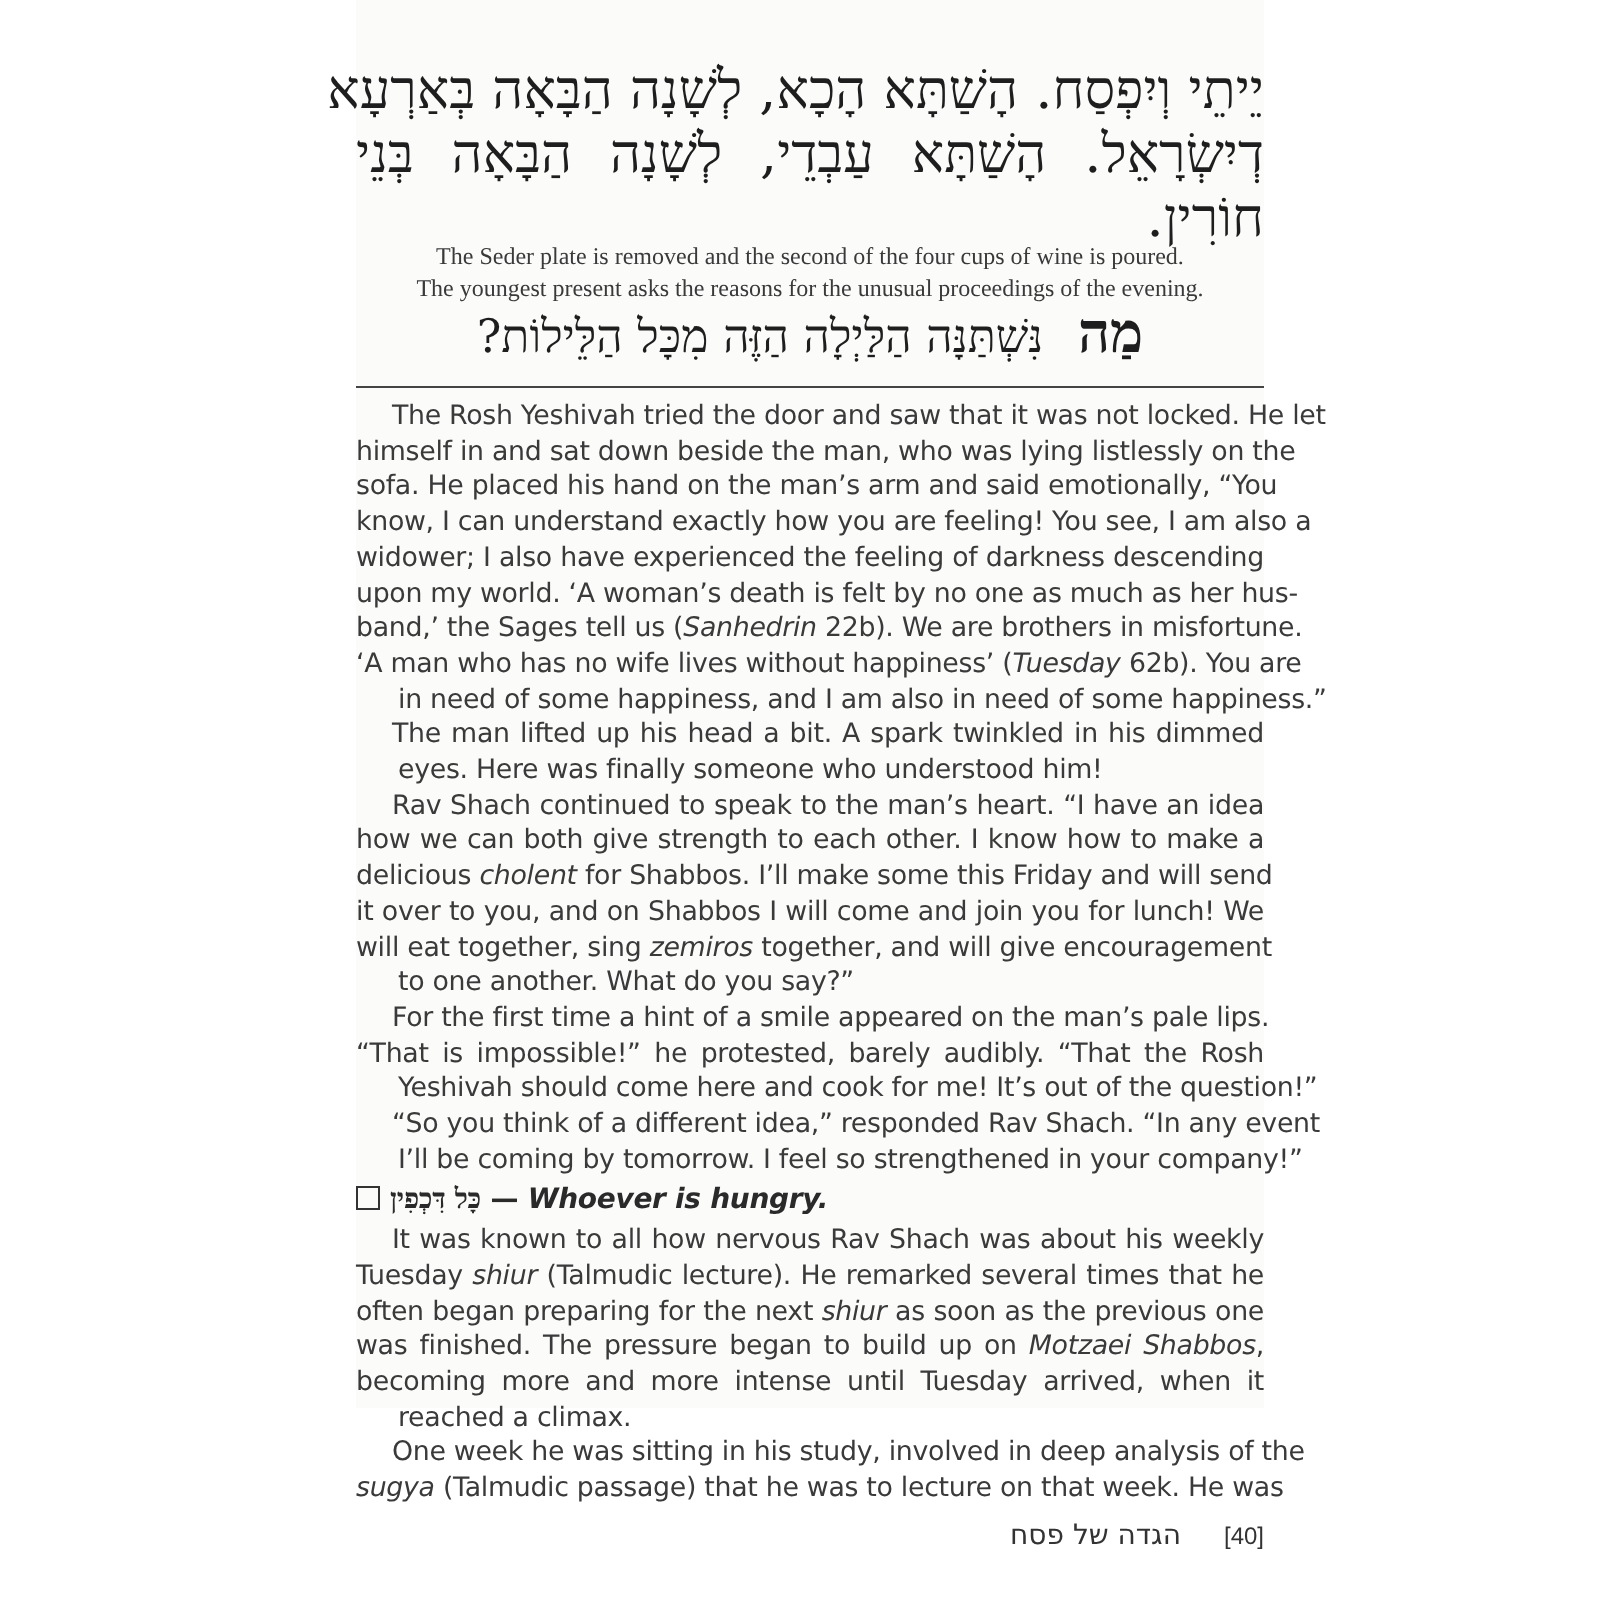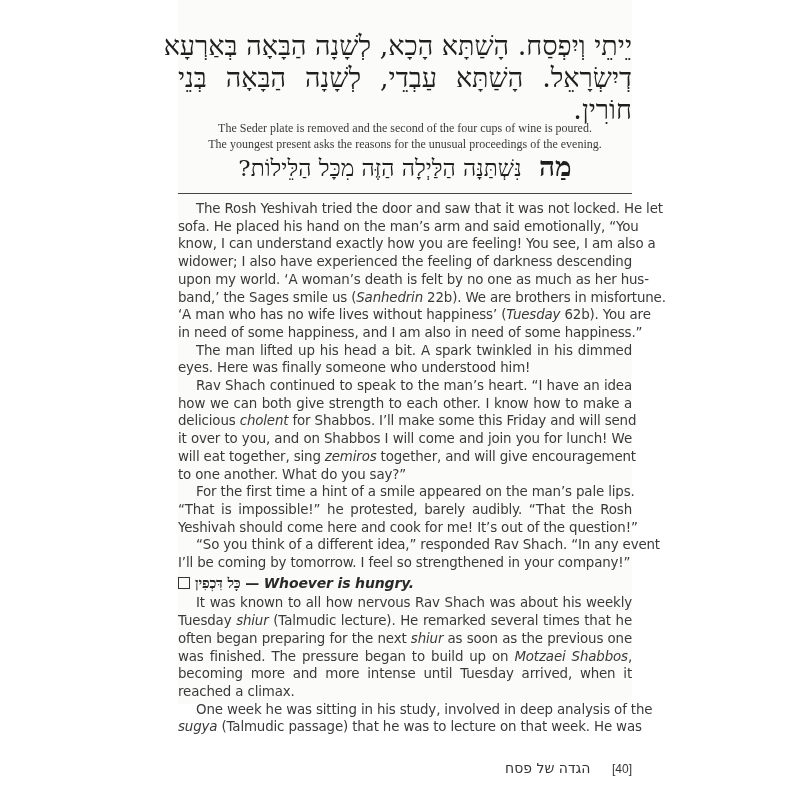"himself in and sat down" span.line { html: none -> <span>himself in and sat down beside the man, who was lying listlessly on the</span> }
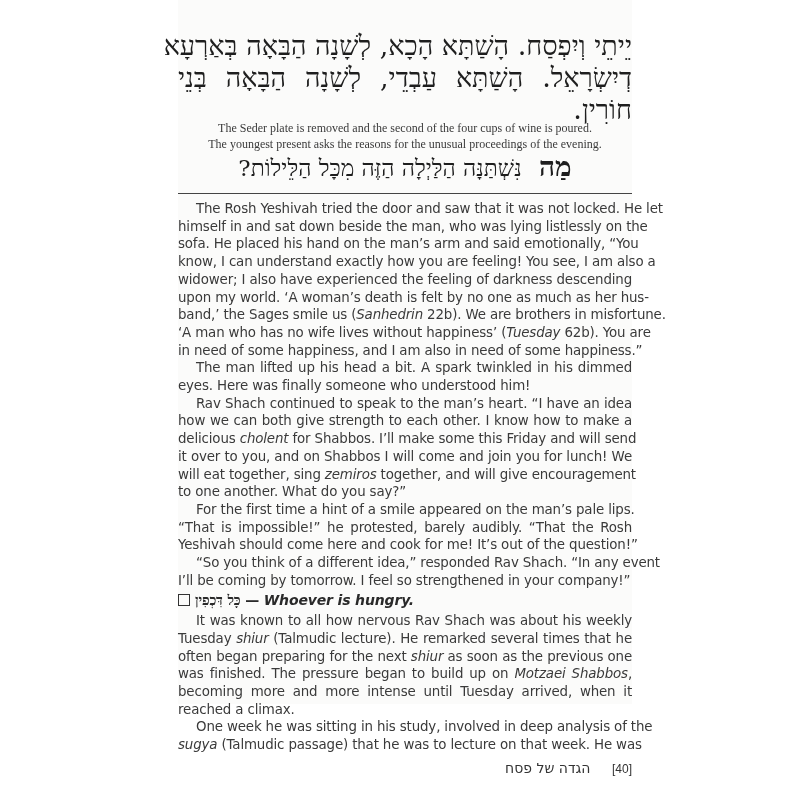"band,’ the Sages smile us" span { text: smile -> tell }
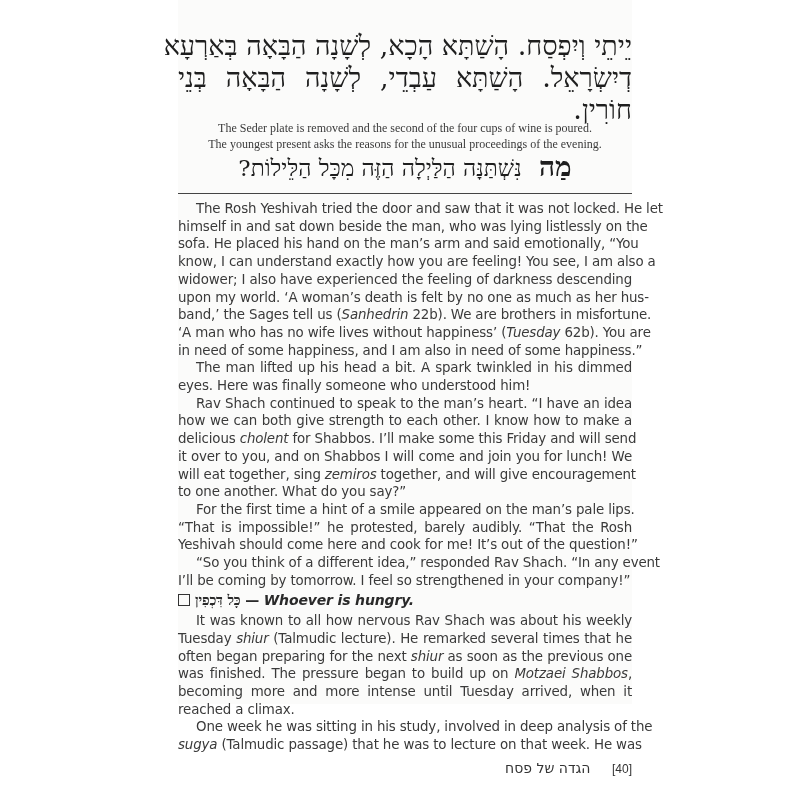"in need of some happiness," .body-text .line.end { margin-left: none -> 21px }
